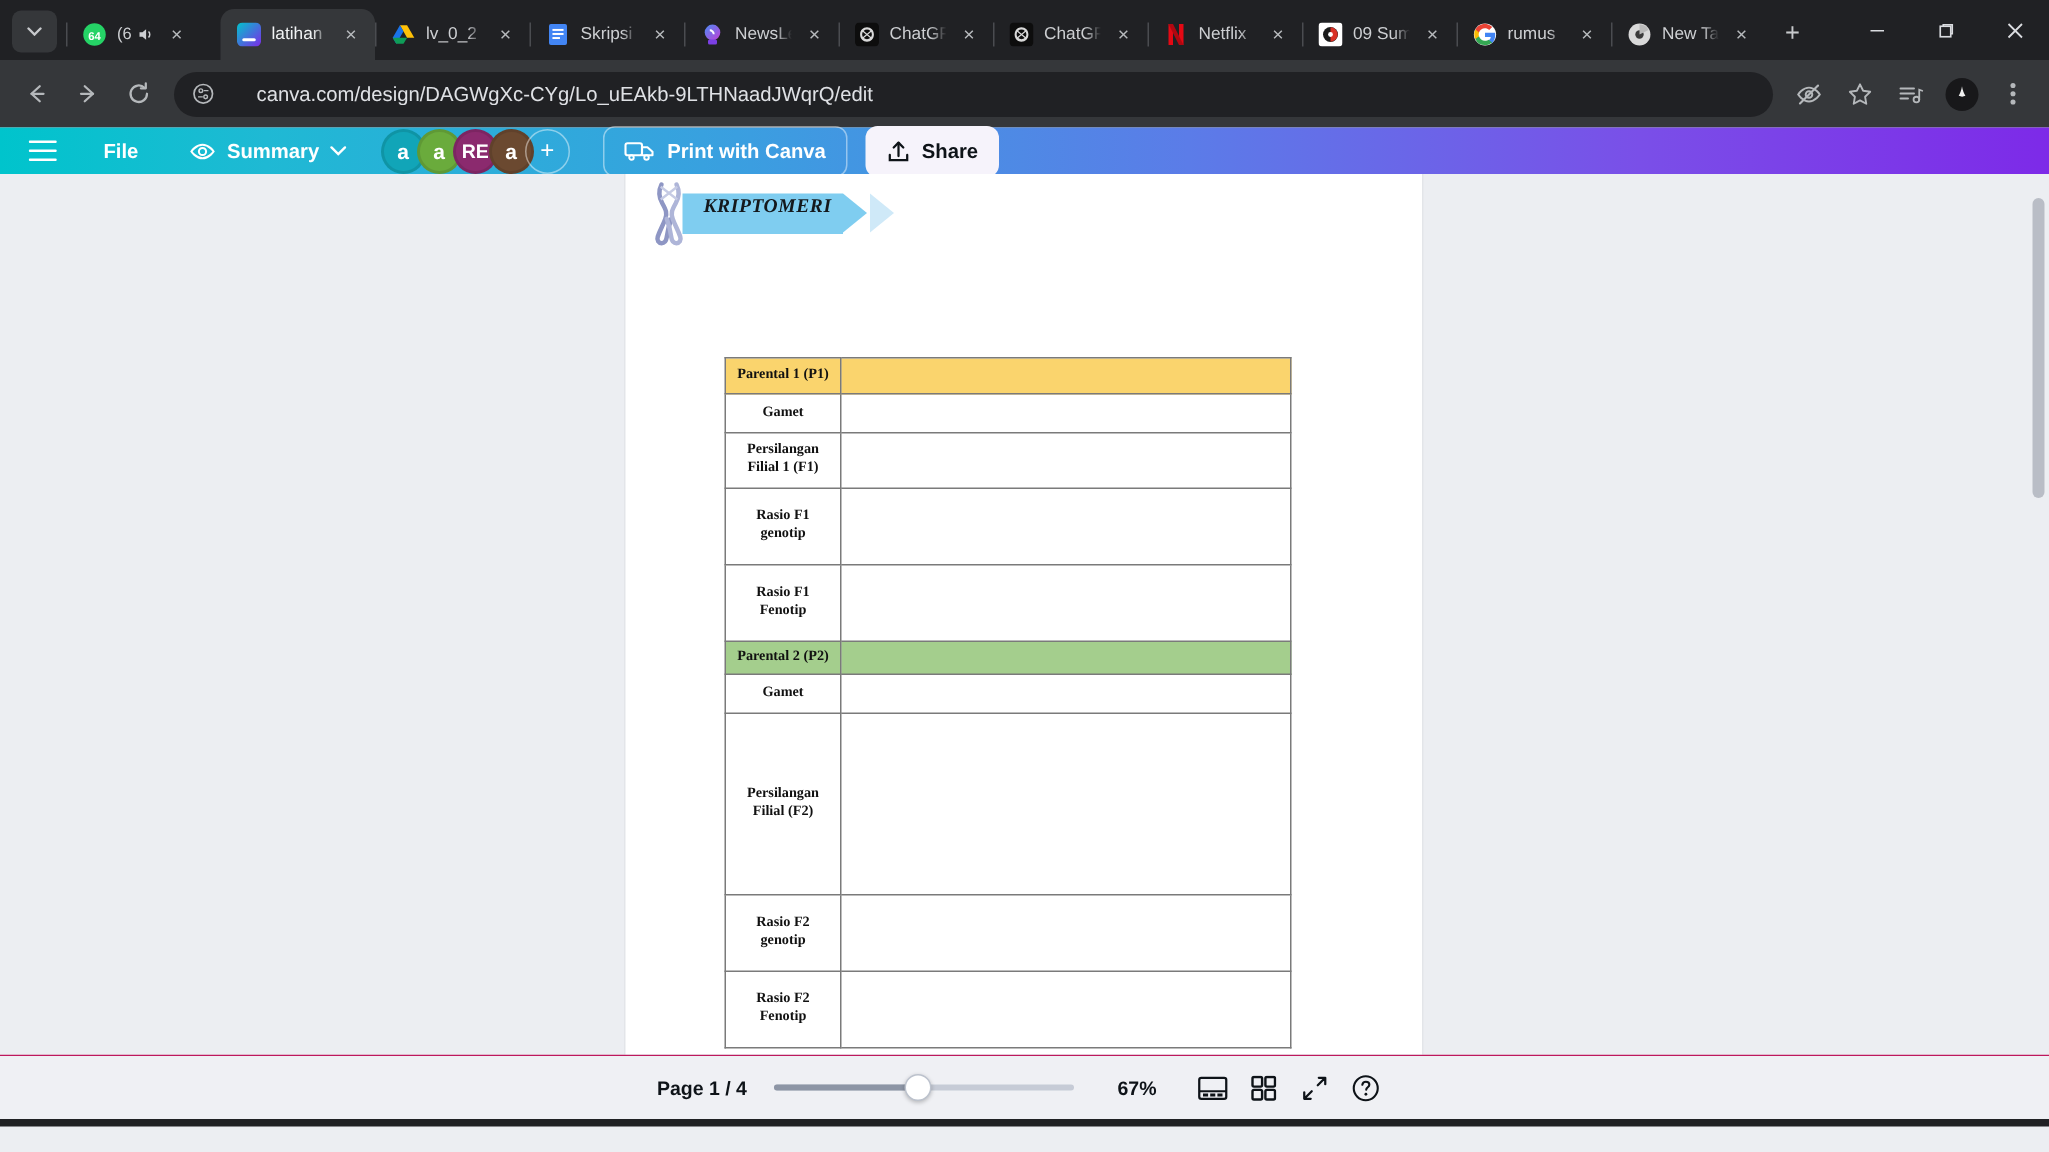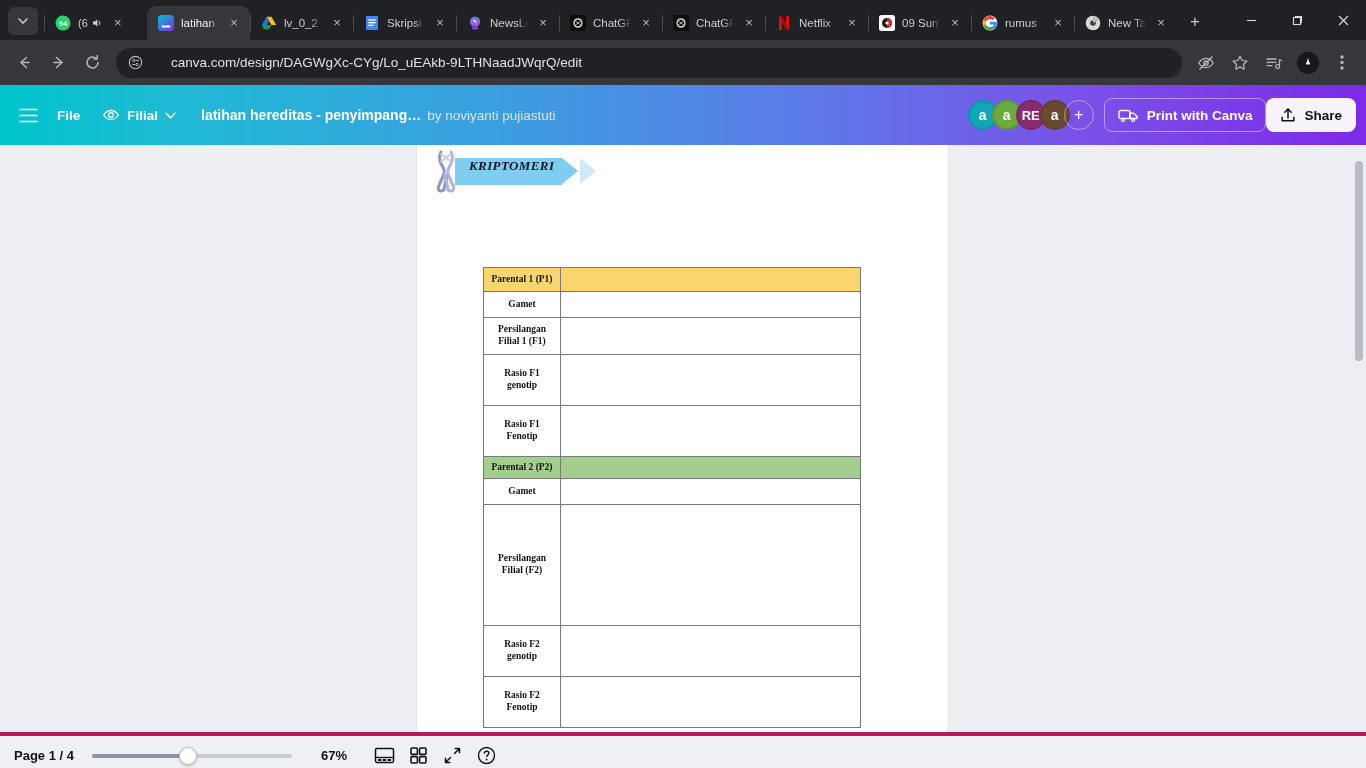"File" .canva-header { gap: 0 -> 12px; height: 60px -> 31px }
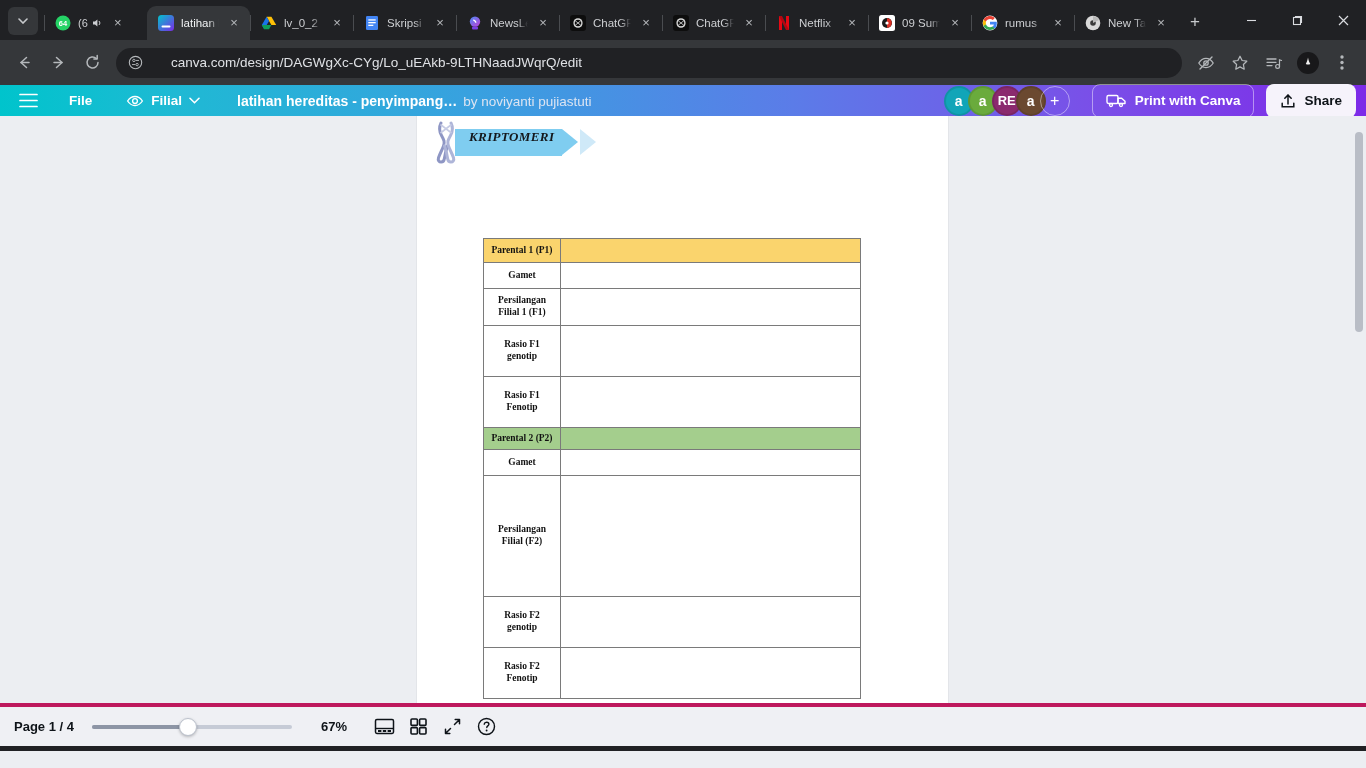"Filial" span { text: Filial -> Summary }
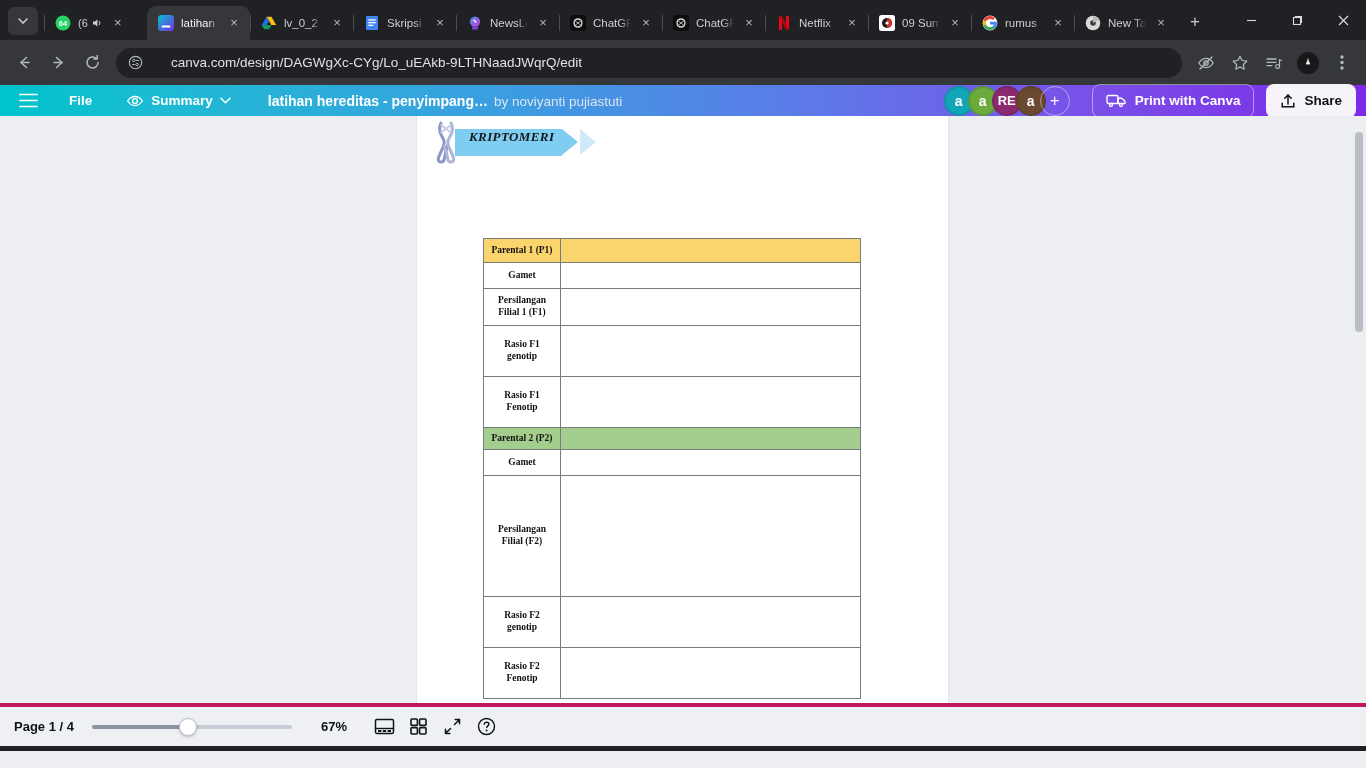"latihan hereditas - penyimpang…" div.ch-title { html: <div> <span>latihan hereditas - penyimpang…</span> <span>by noviyanti pujiastuti</span> </div> -> none }
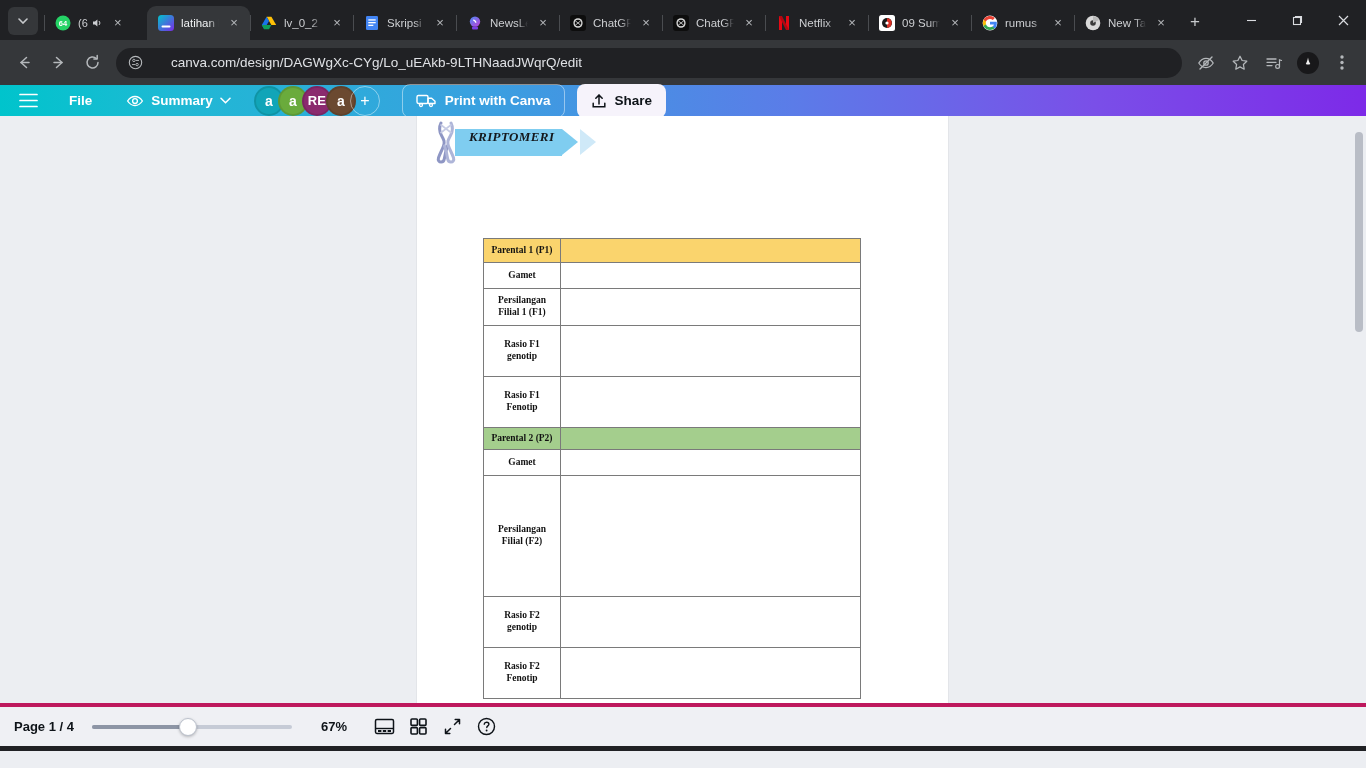"Page 1 / 4" .bottombar { border-top: 4px solid #be185d -> 1px solid #be185d; justify-content: flex-start -> center }
